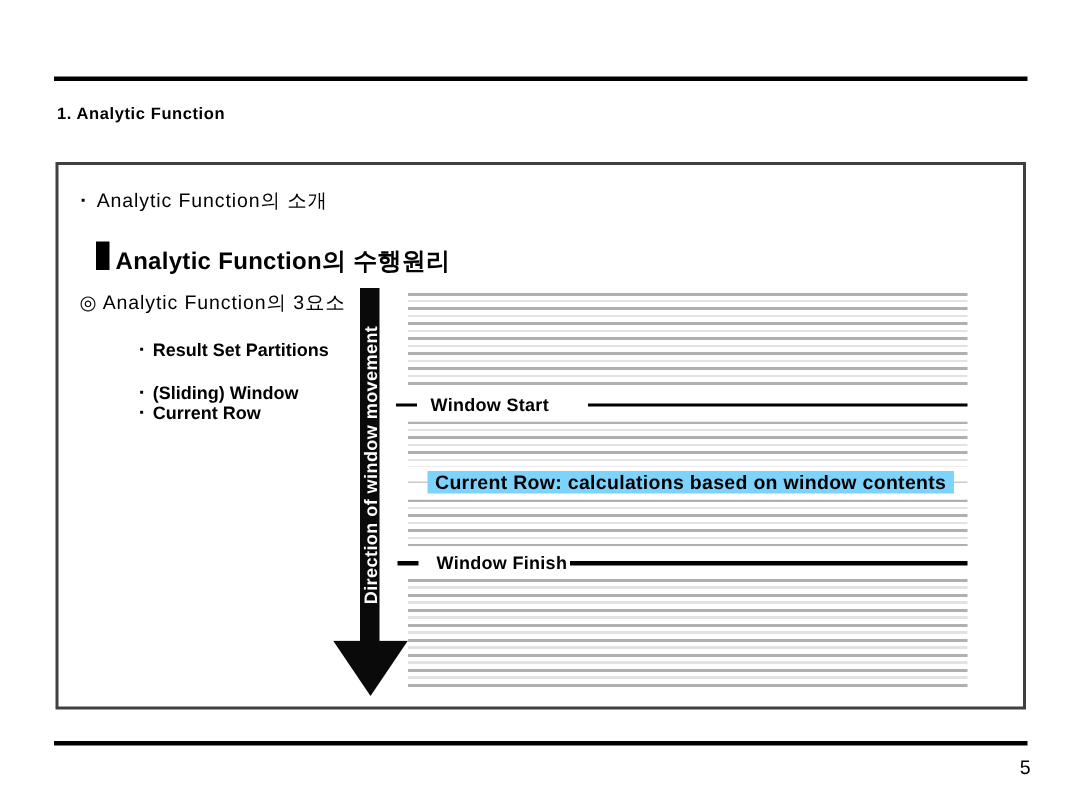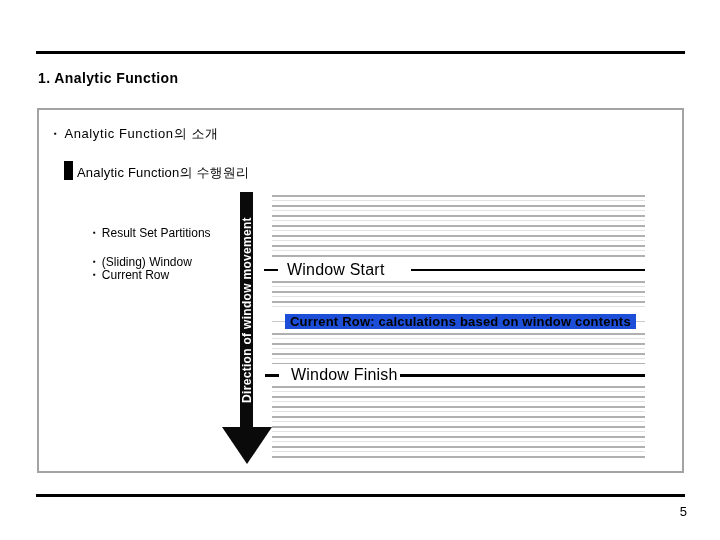"1. Analytic Function" .slide-title { font-size: 14px -> 11px }
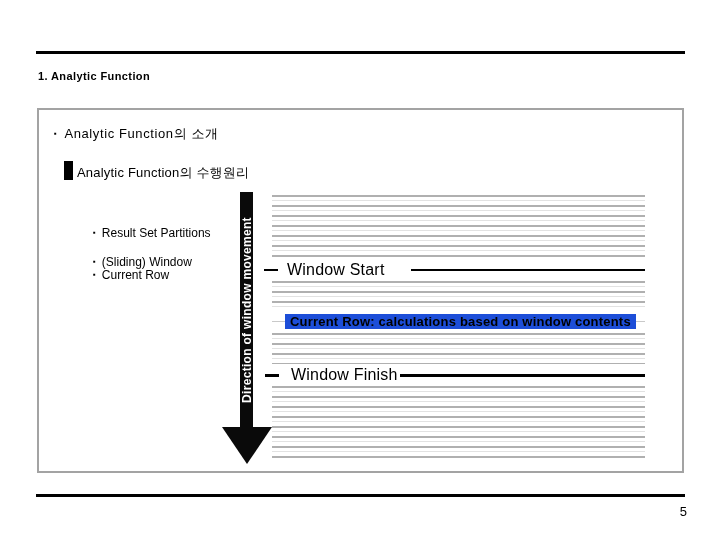"▪ Analytic Function의 소개" .content-box { border: 2px solid #a3a3a3 -> 2px solid #404040 }
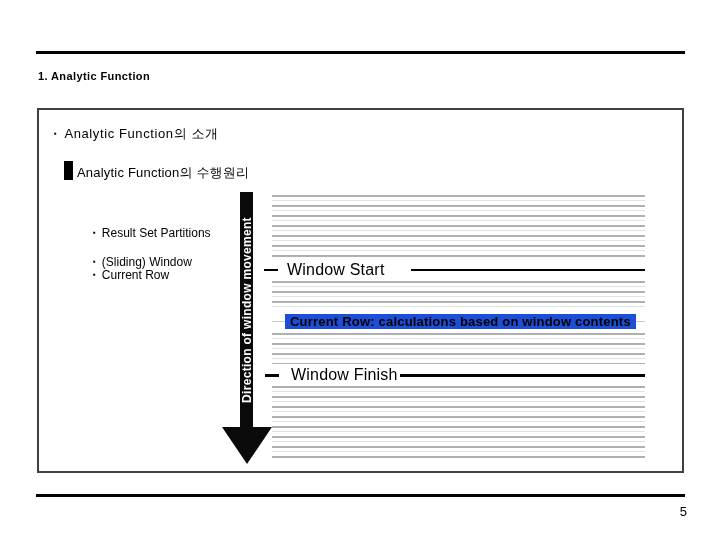"Analytic Function의 수행원리" .principle-heading { font-size: 13px -> 16px; font-weight: normal -> bold }
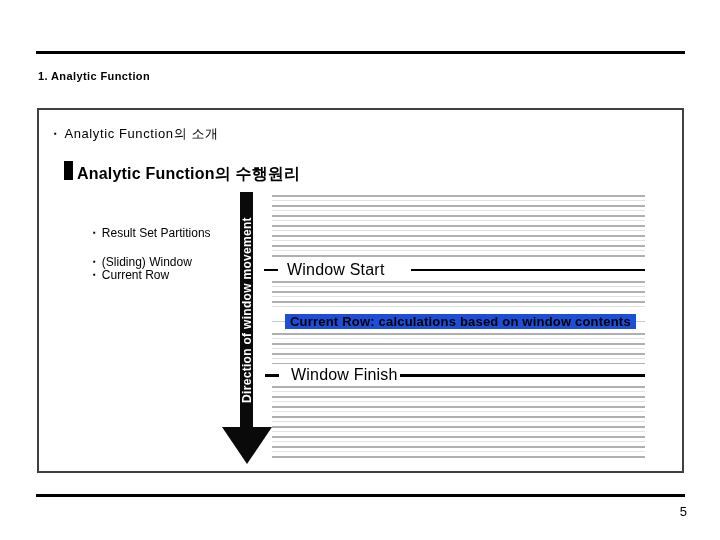"◎ Analytic Function의 3요소" div.abs { html: none -> <div>◎ Analytic Function의 3요소</div> }
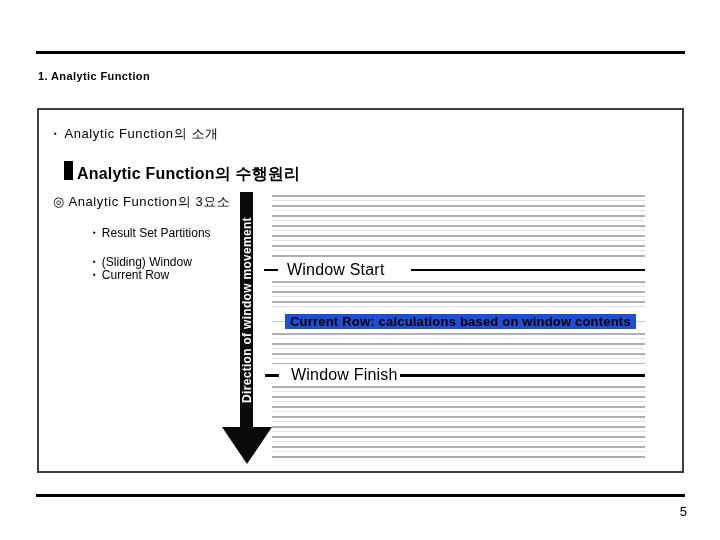"▪ Result Set Partitions" .element-item { font-weight: normal -> bold }
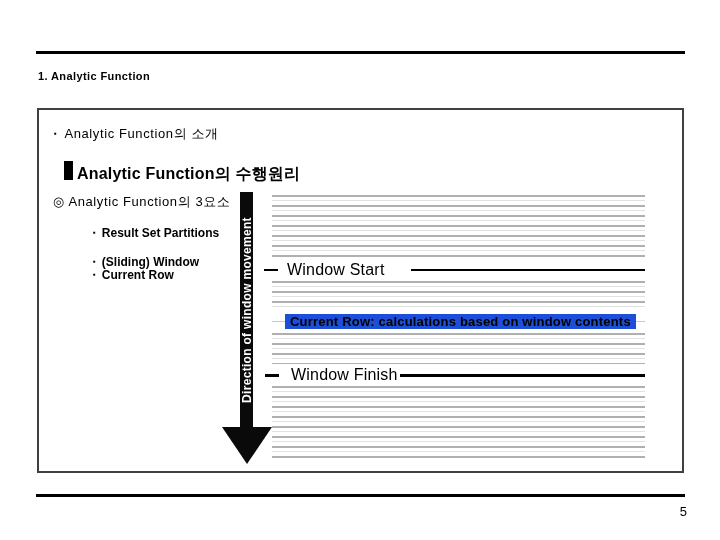"Window Start" .marker-band .mlabel { font-size: 16px -> 12px; font-weight: normal -> bold }
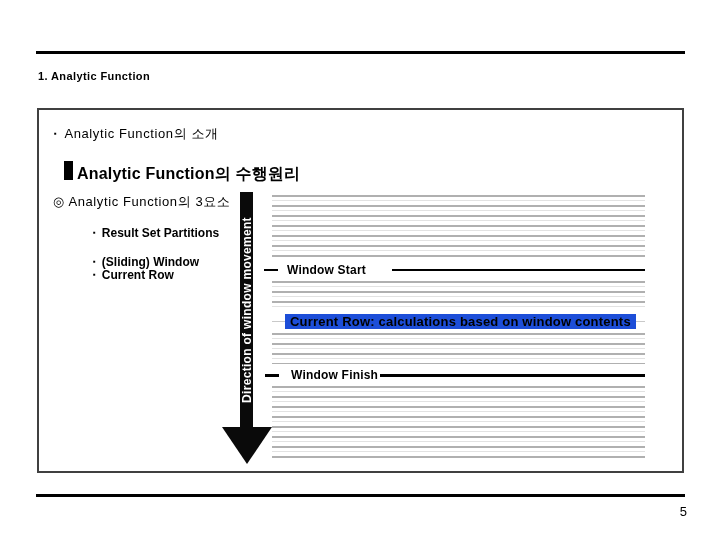"Current Row: calculations based on" .band-current .mlabel { background: #1d4ed8 -> #7dd3fc }
